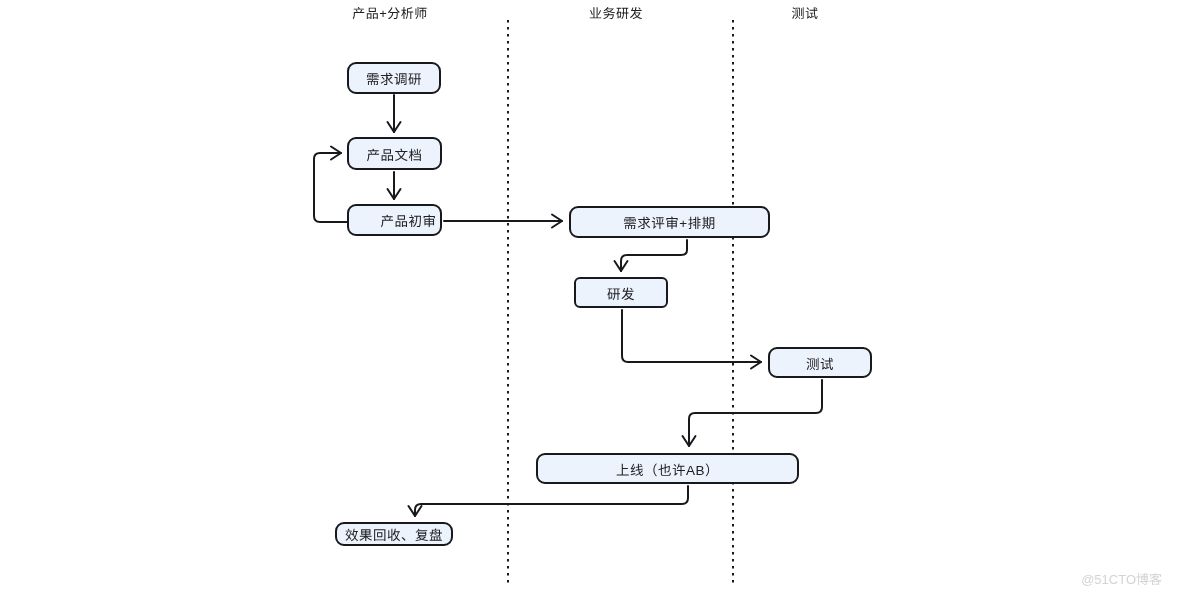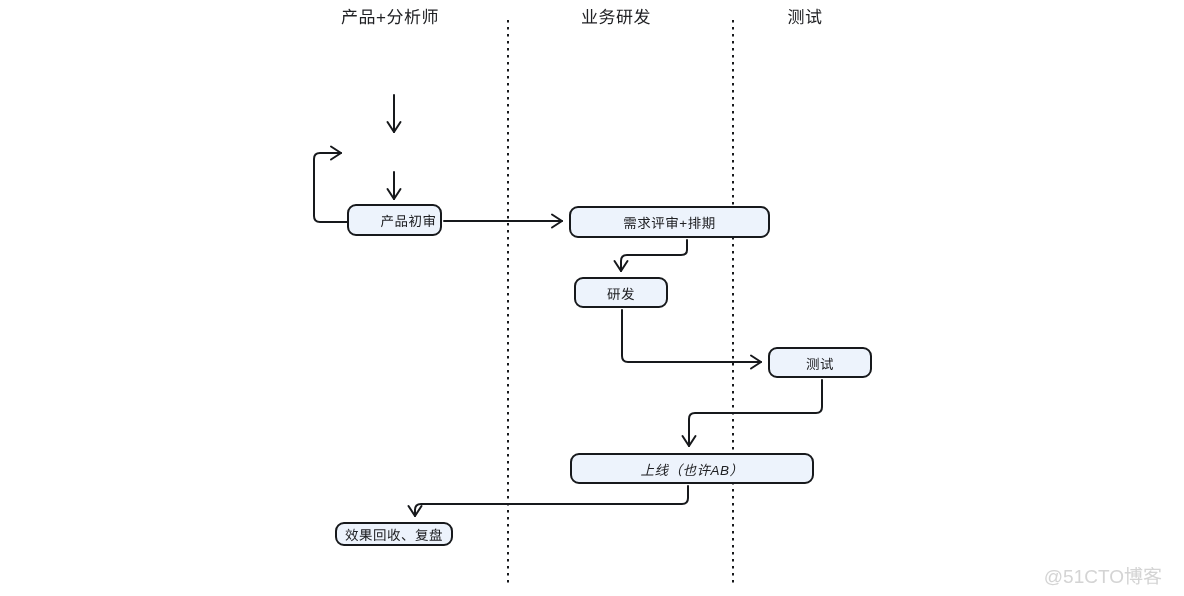"产品+分析师" .lane-header { font-size: 17px -> 13px }
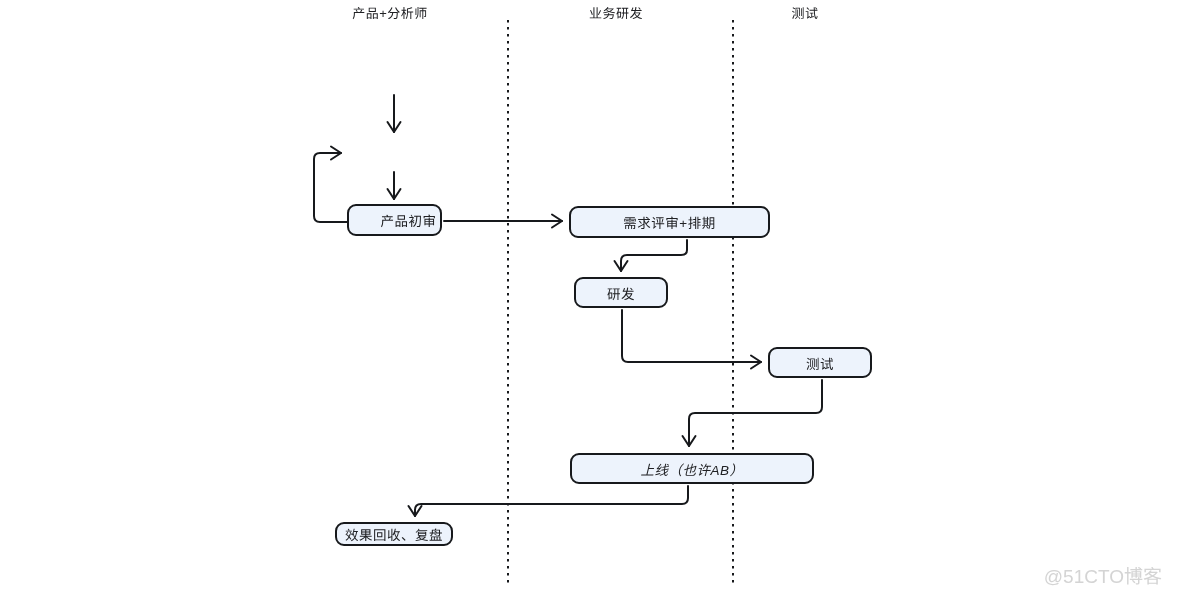"需求调研" div.node { html: none -> <div> <span>需求调研</span> </div> }
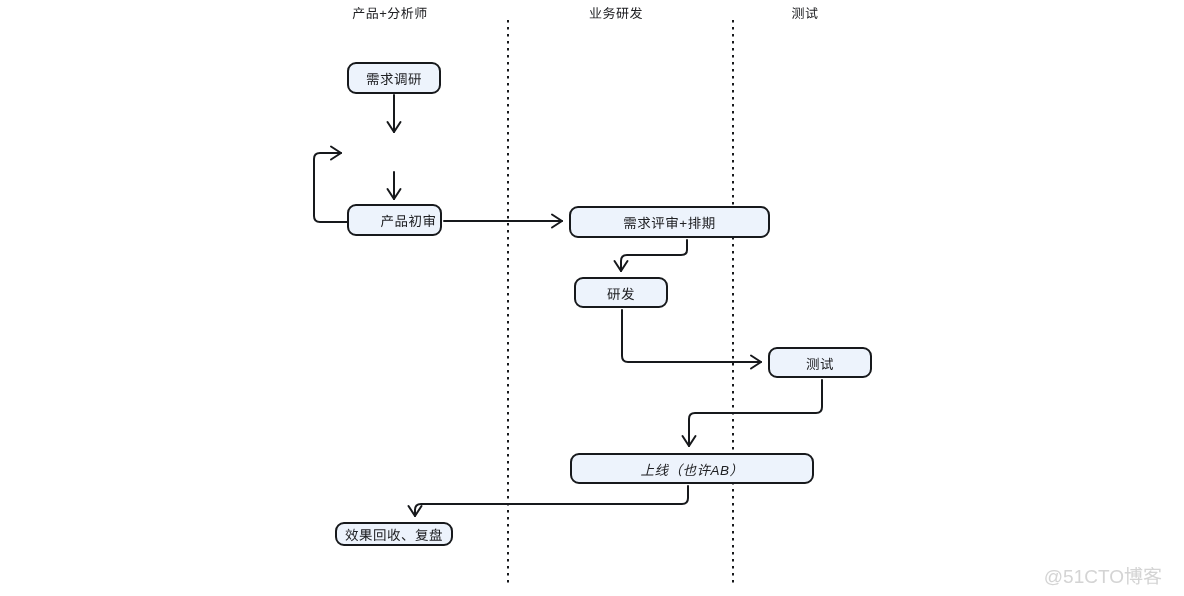"产品文档" div.node { html: none -> <div> <span>产品文档</span> </div> }
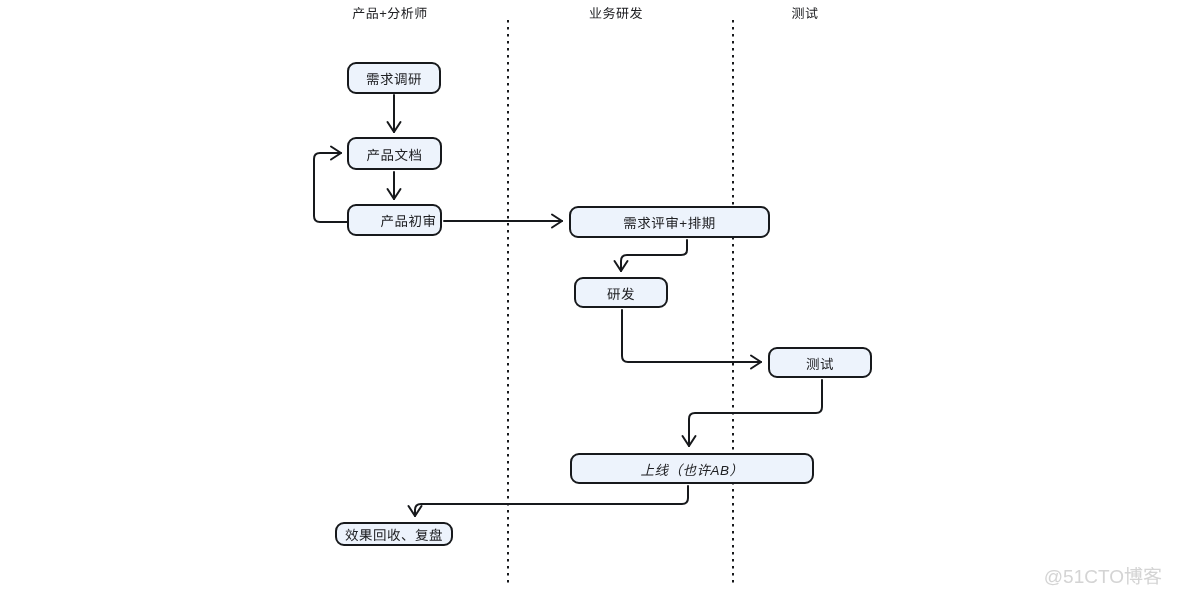"研发" .n-dev { border-radius: none -> 6px }
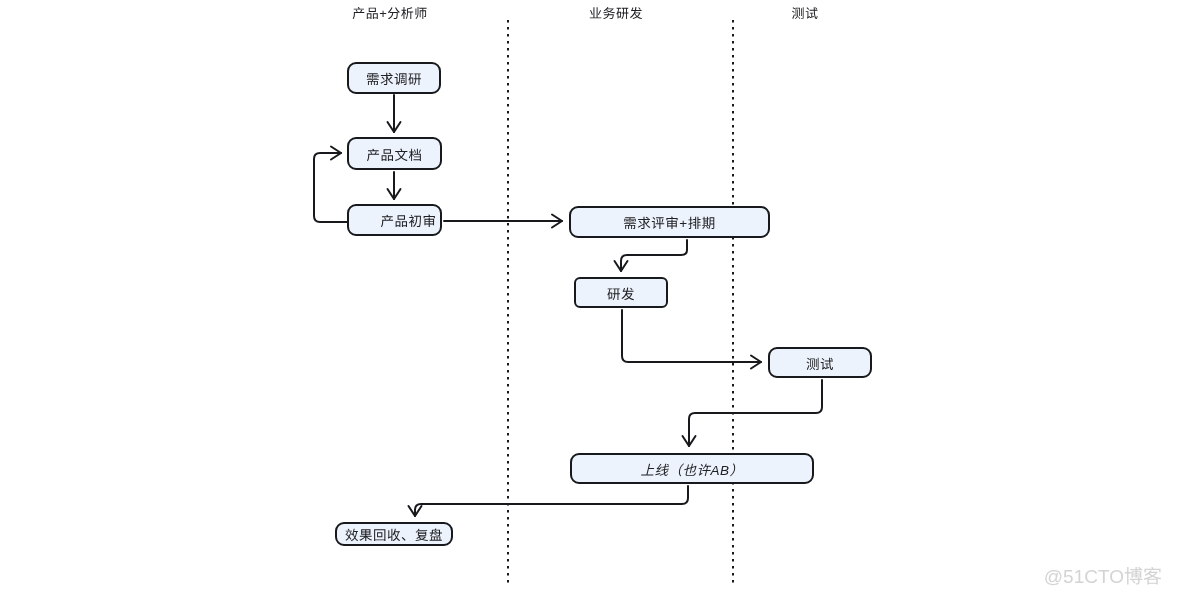"上线（也许AB）" .n-launch { font-style: italic -> none; left: 570px -> 536px; width: 244px -> 263px }
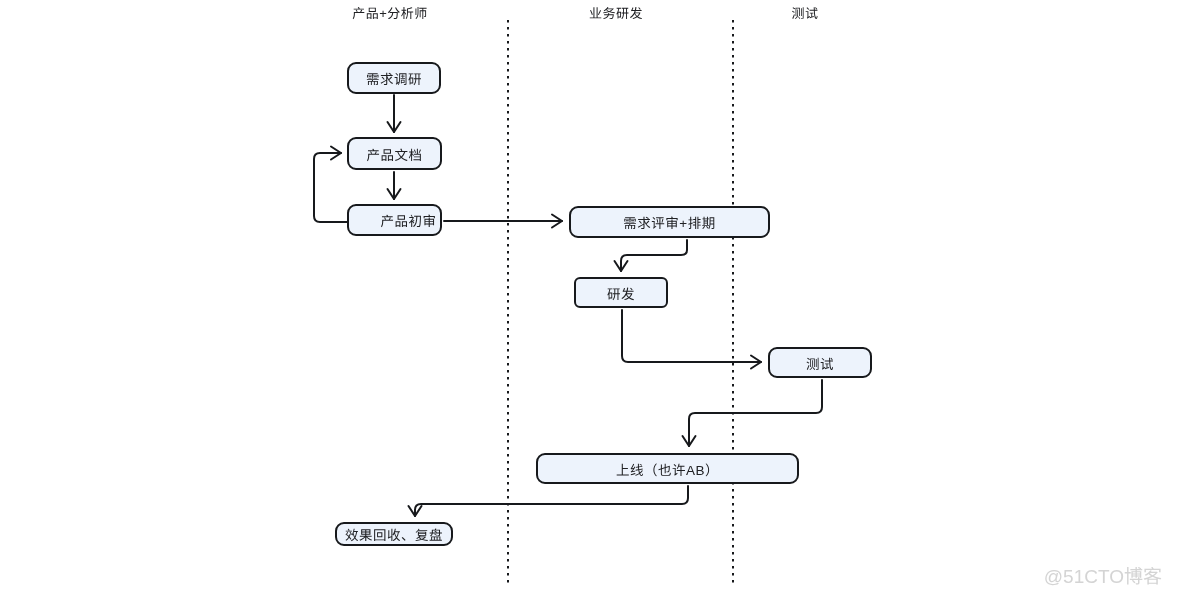"@51CTO博客" .watermark { font-size: 19px -> 13px }
